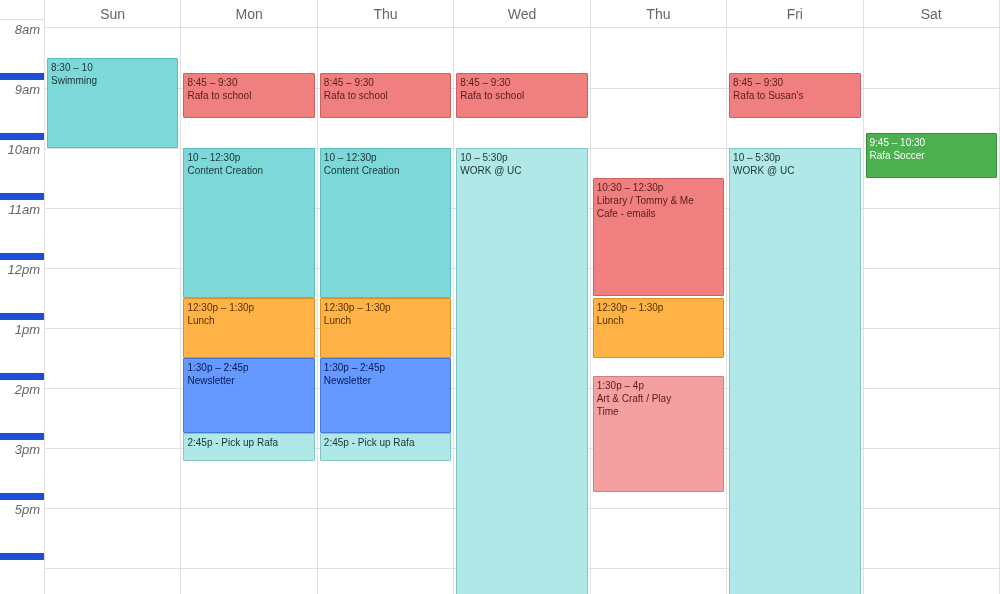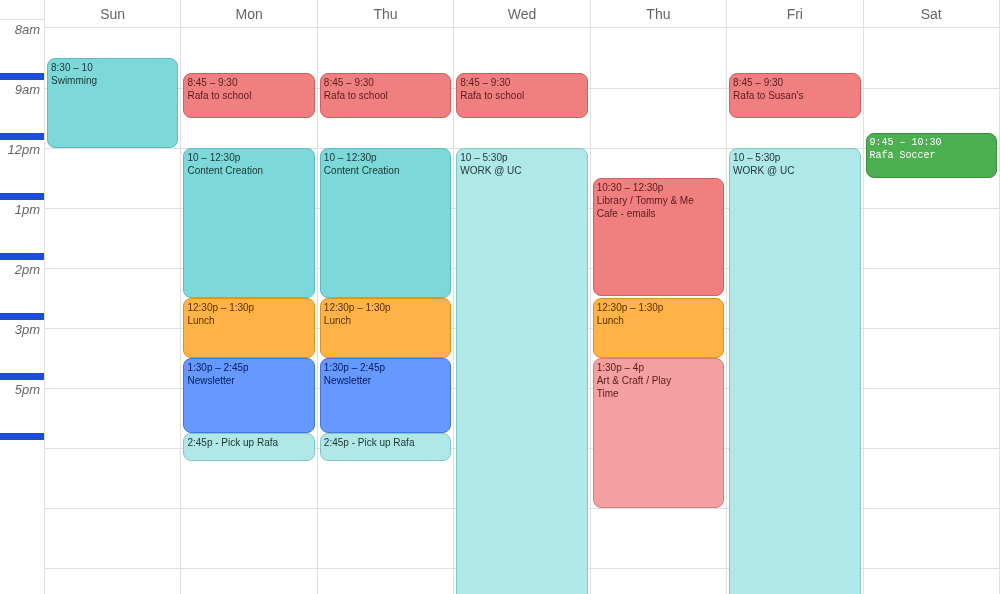"8:30 – 10" .event { border-radius: 8px -> 1px }
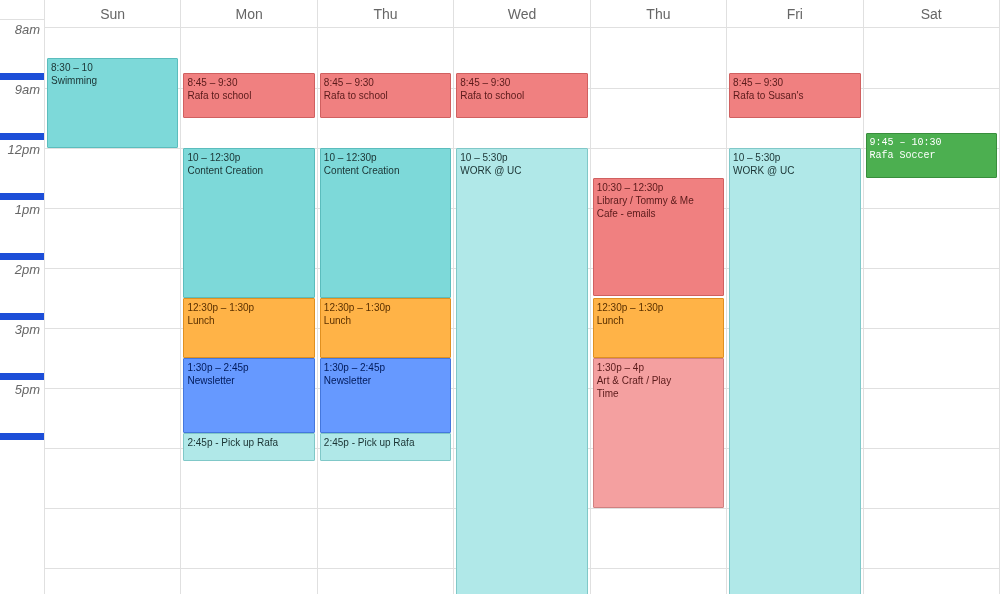"10am" div.time-slot { html: none -> <div>10am</div> }
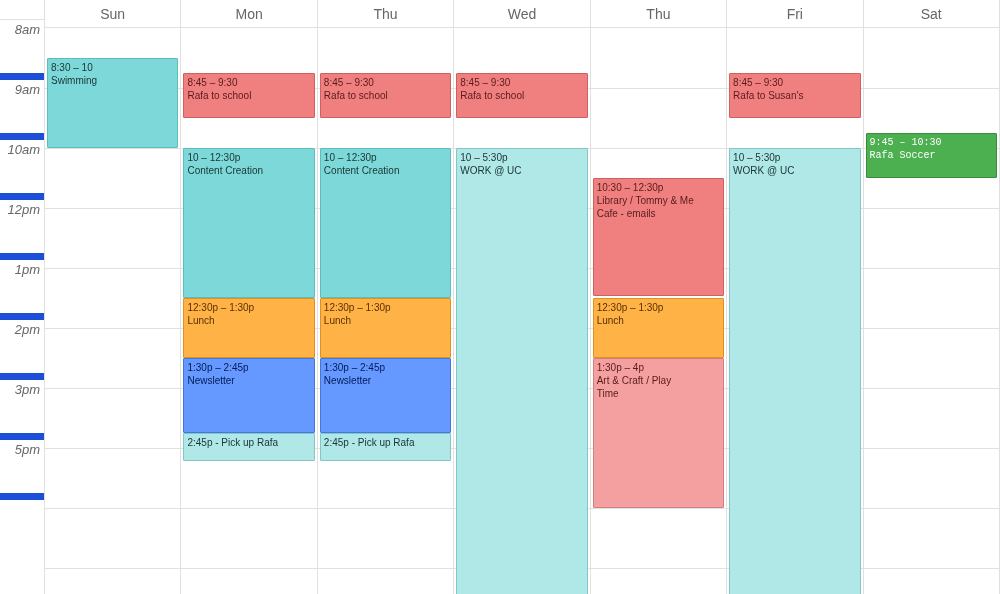"9:45 – 10:30" div.event { font-family: Liberation Mono, monospace -> none }
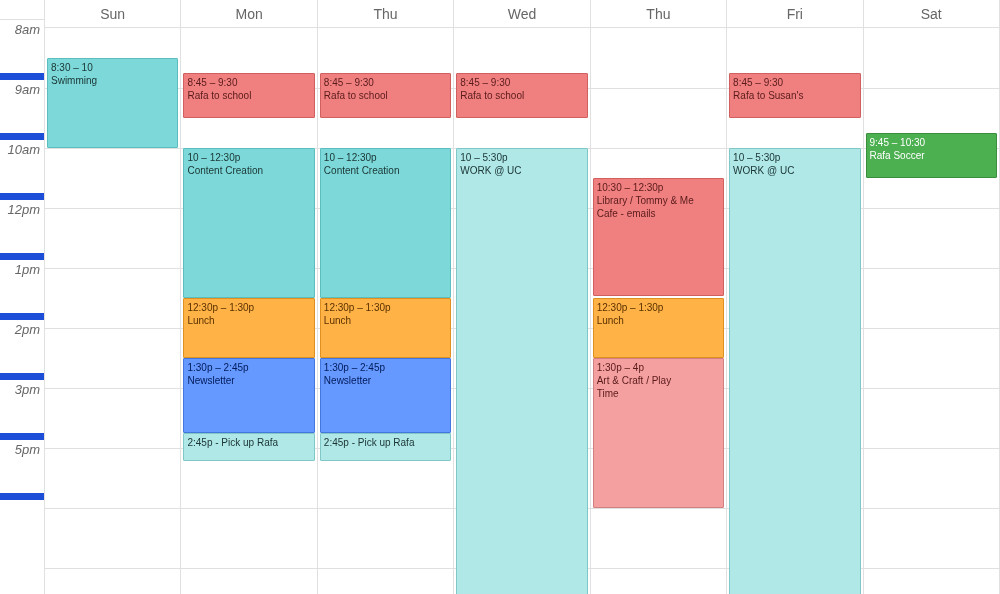"11am" div.time-slot { html: none -> <div>11am</div> }
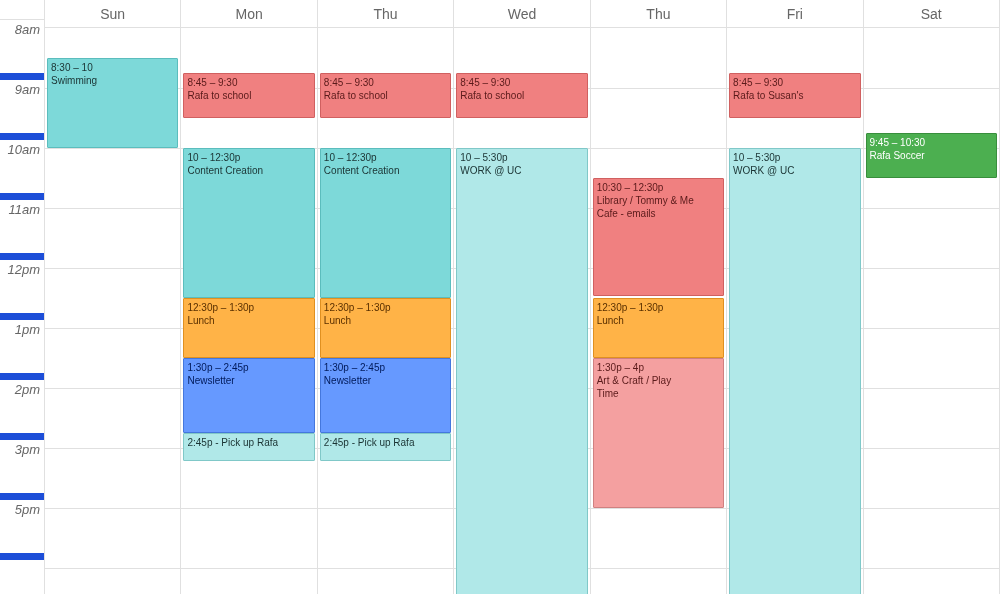"1:30p – 4p" div.event { height: 150px -> 116px; top: 330px -> 348px }
